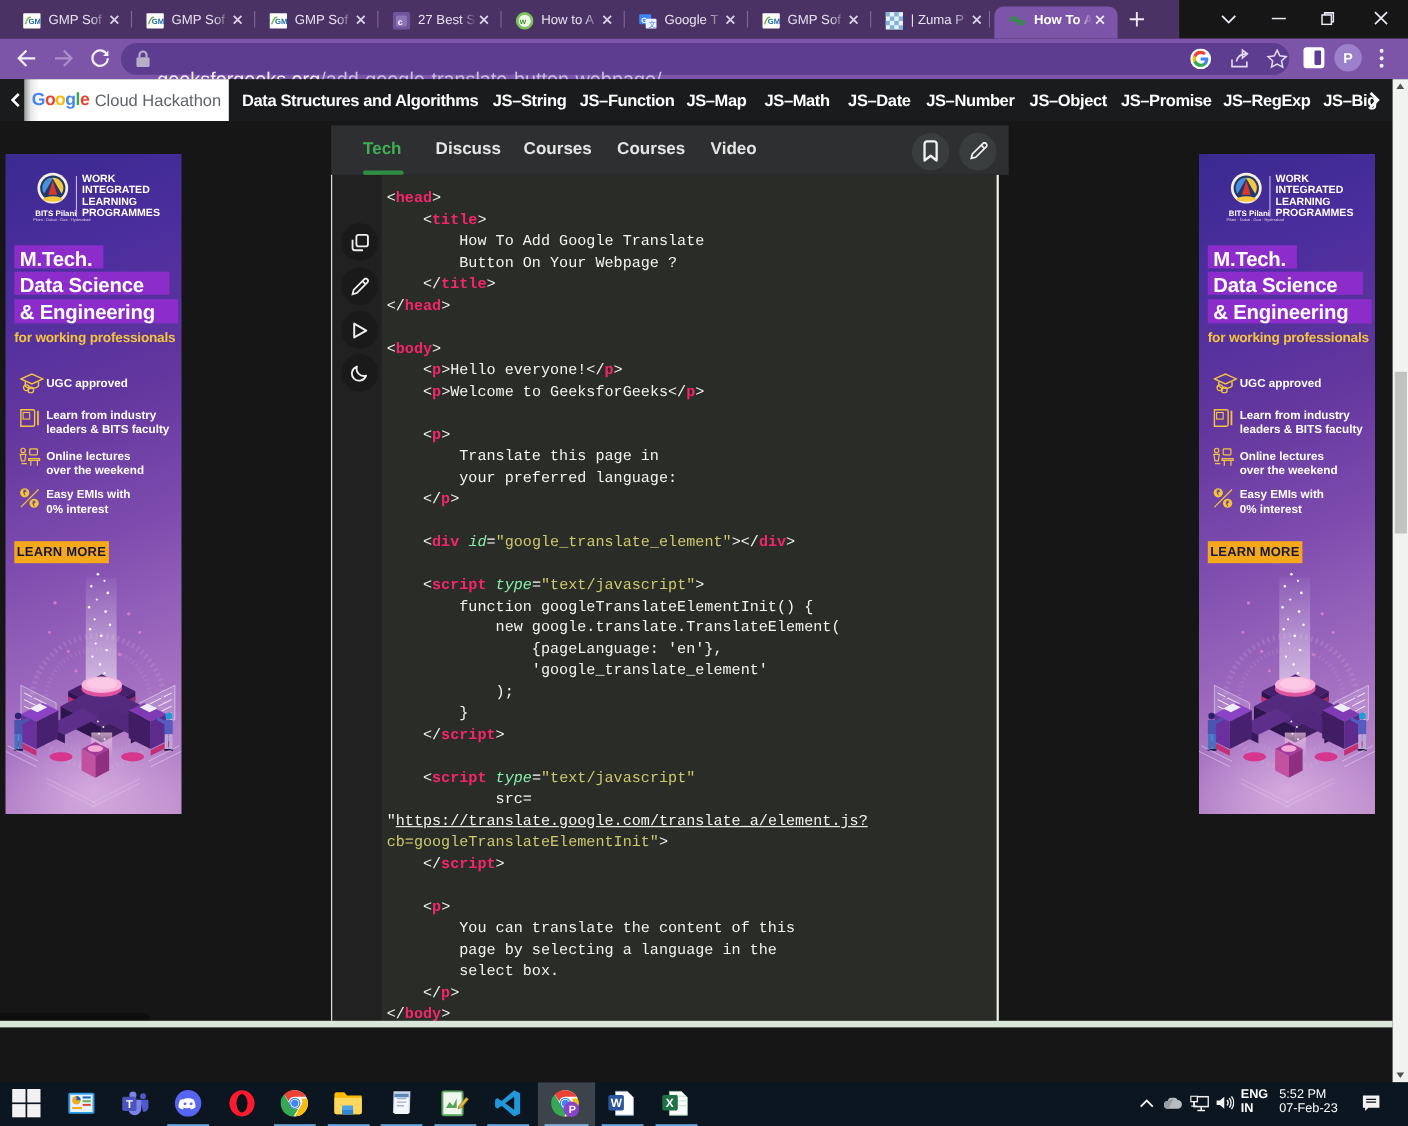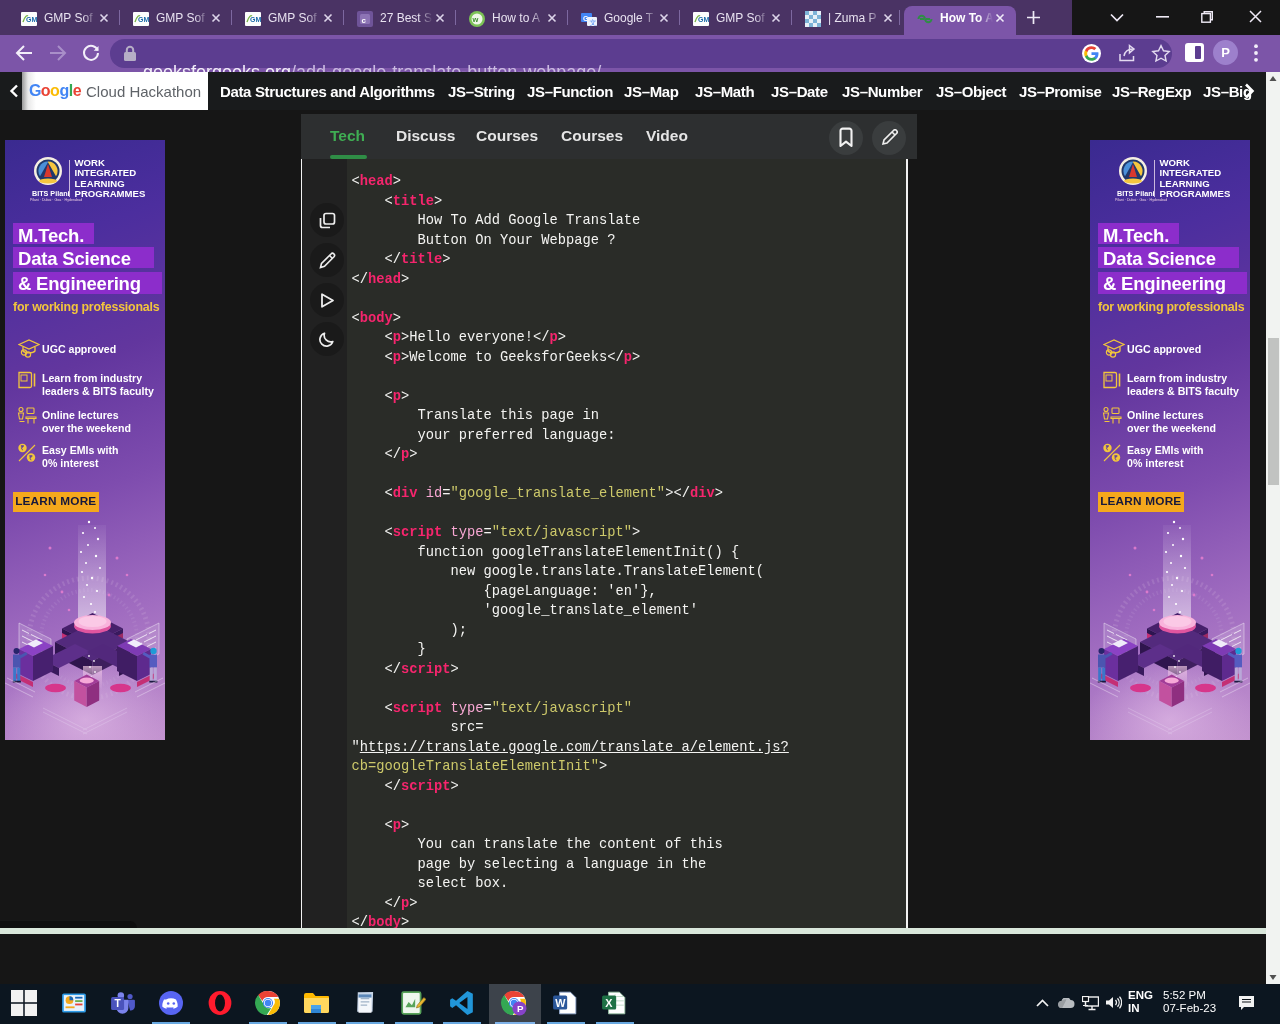"id" #code .a { color: #f9a8d4 -> #86efac; font-style: none -> italic }
